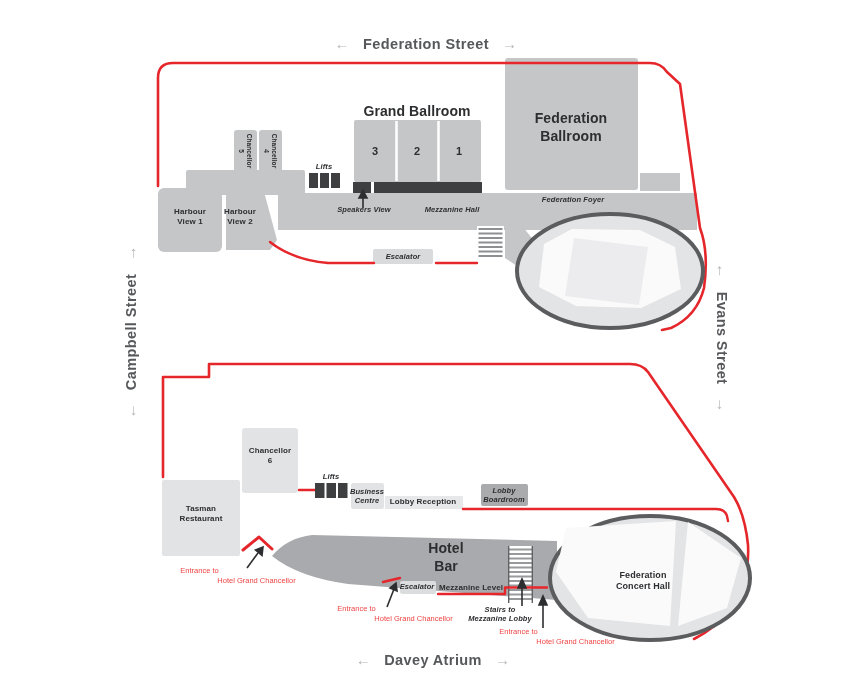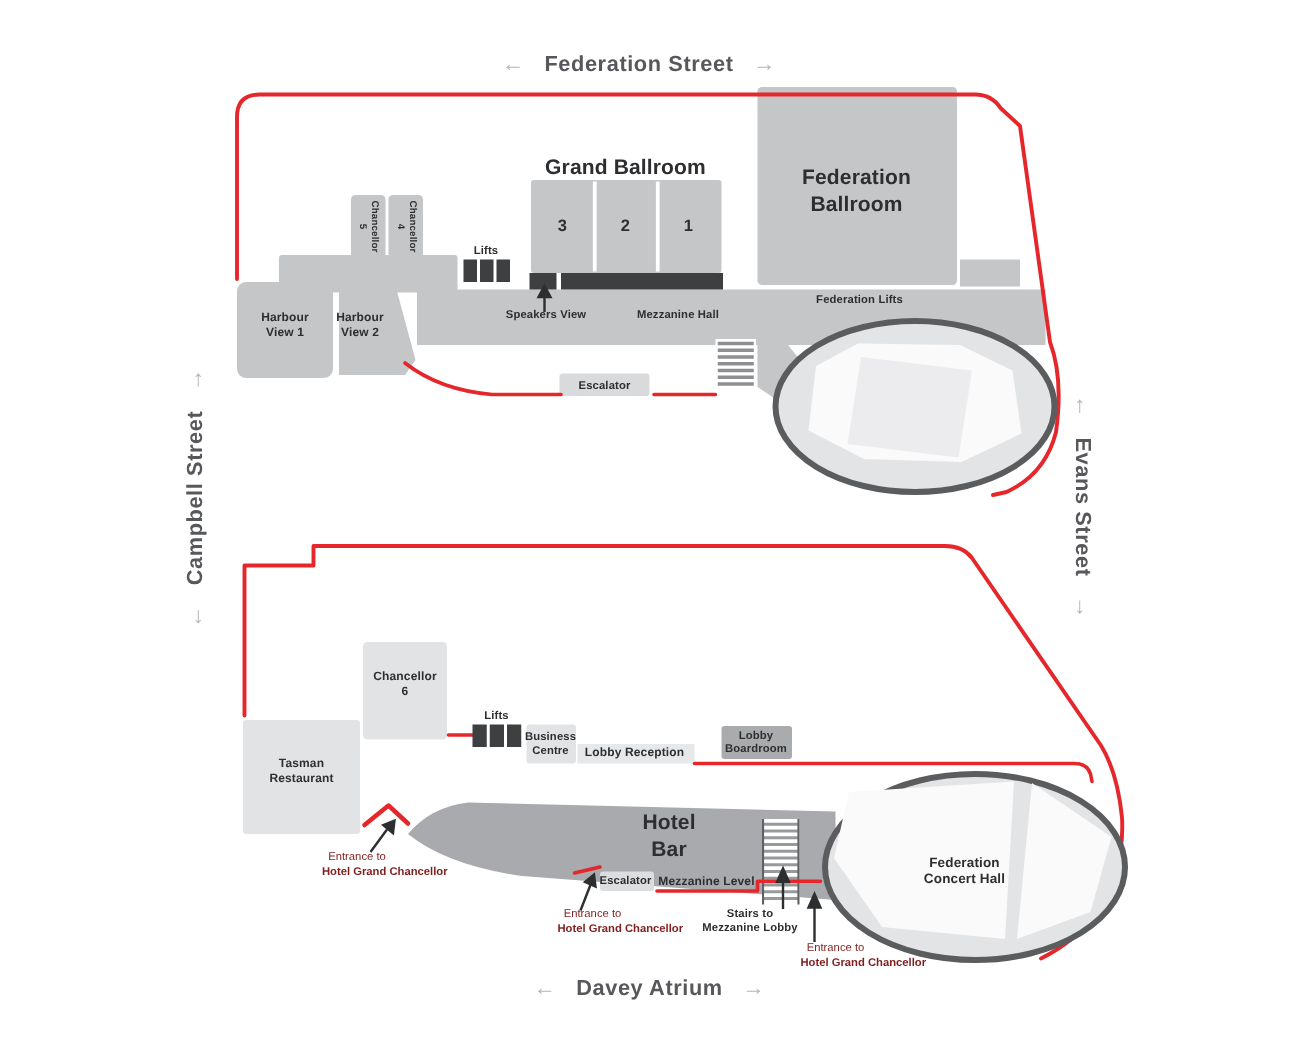"Lifts" .s75 { font-style: none -> italic }
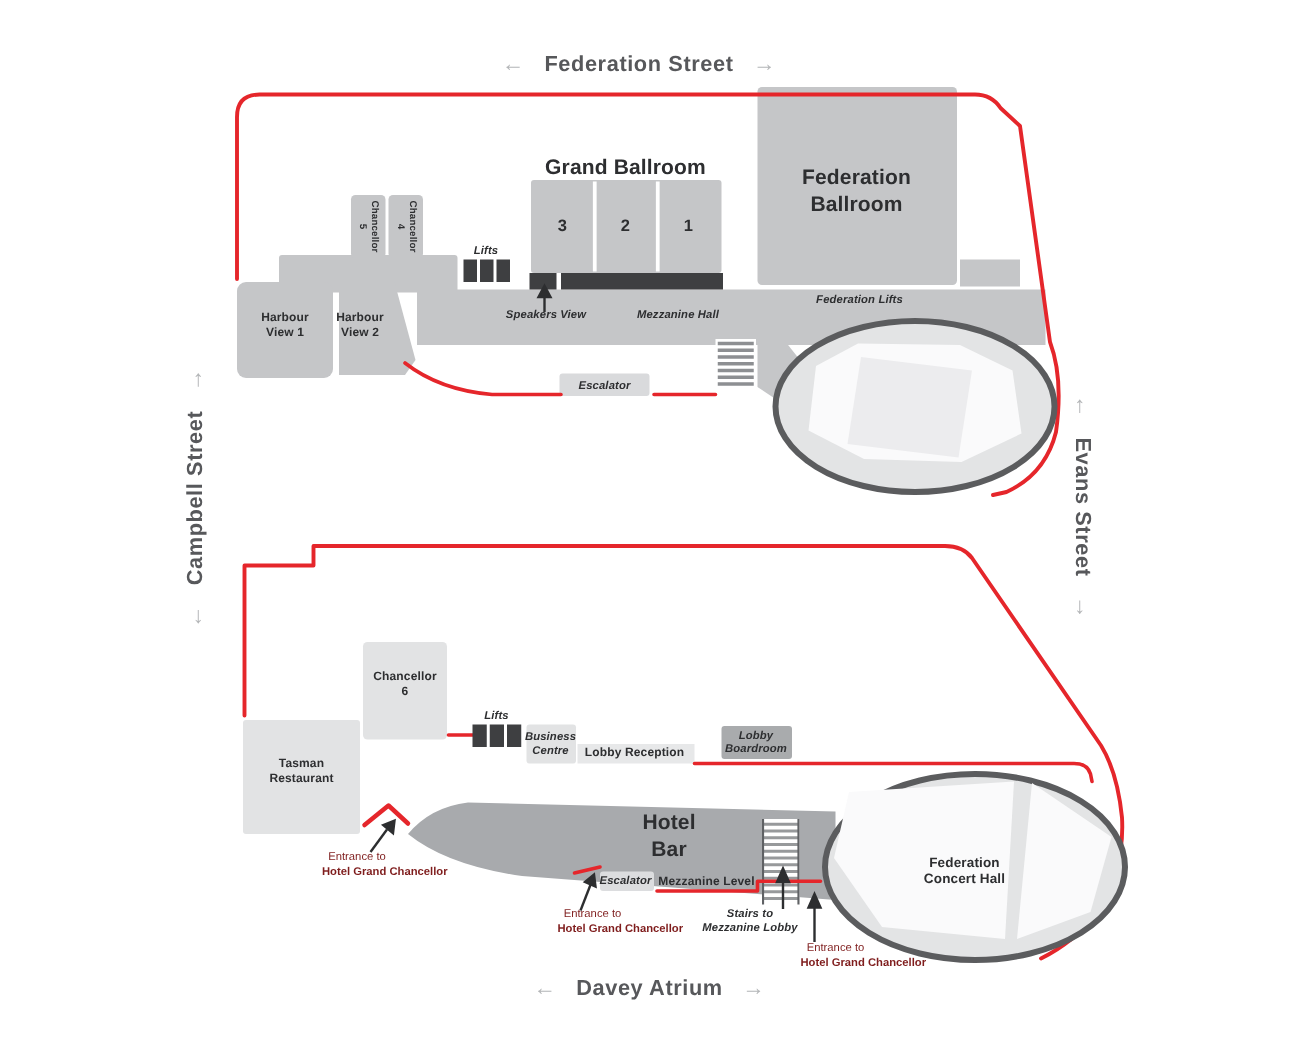"Federation Lifts" div.lbl { text: Lifts -> Foyer }
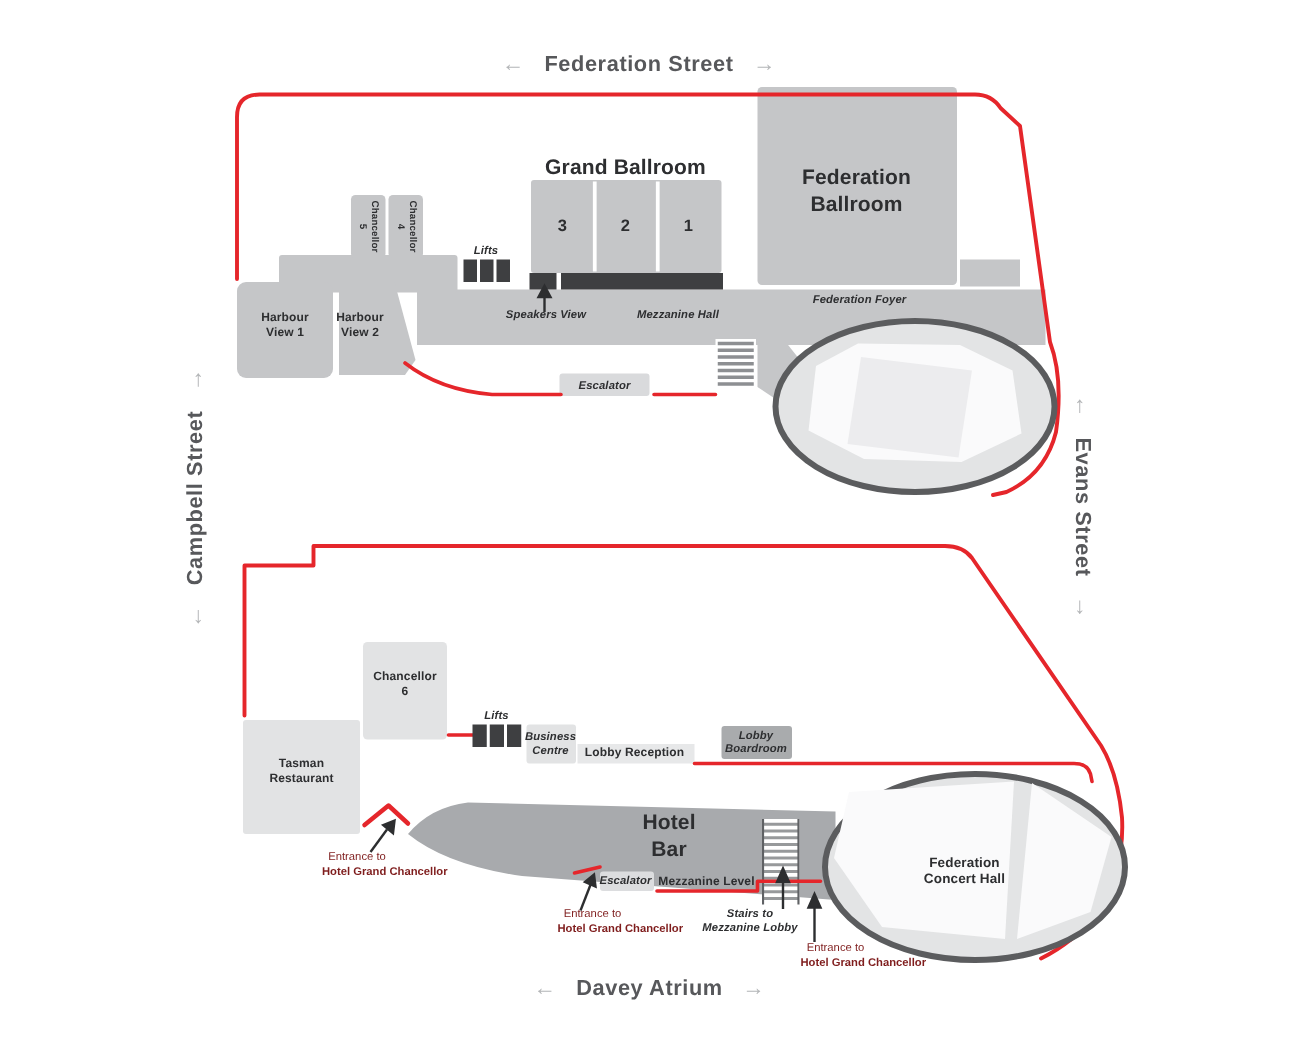"Entrance to" .ent { color: #7f1d1d -> #ef4444; text-align: center -> none }
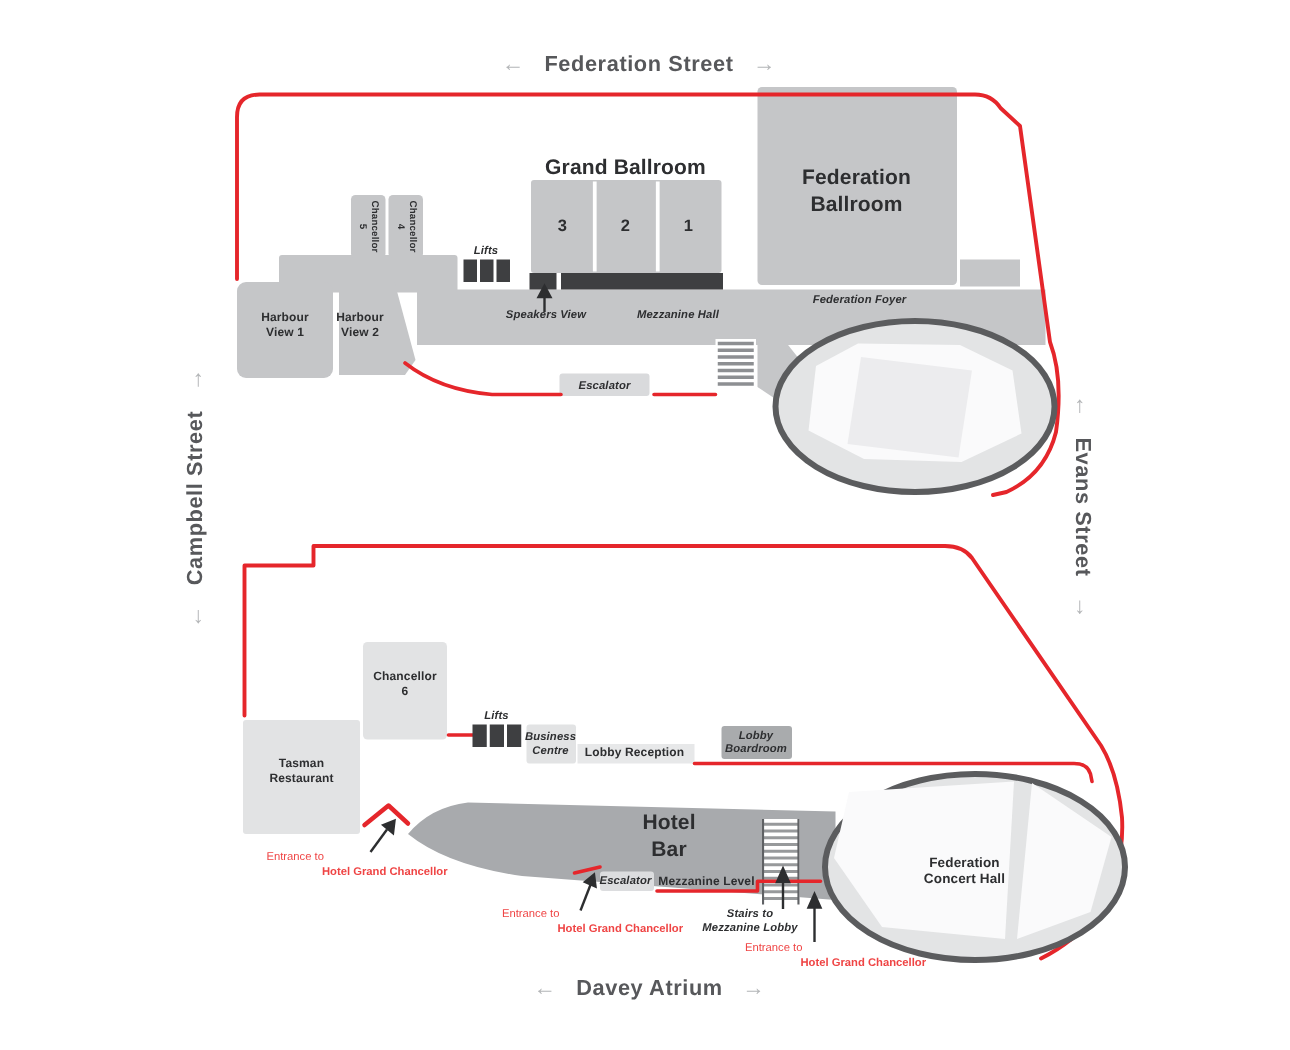"Hotel Grand Chancellor" .ent .l2 { font-weight: 700 -> 400 }
